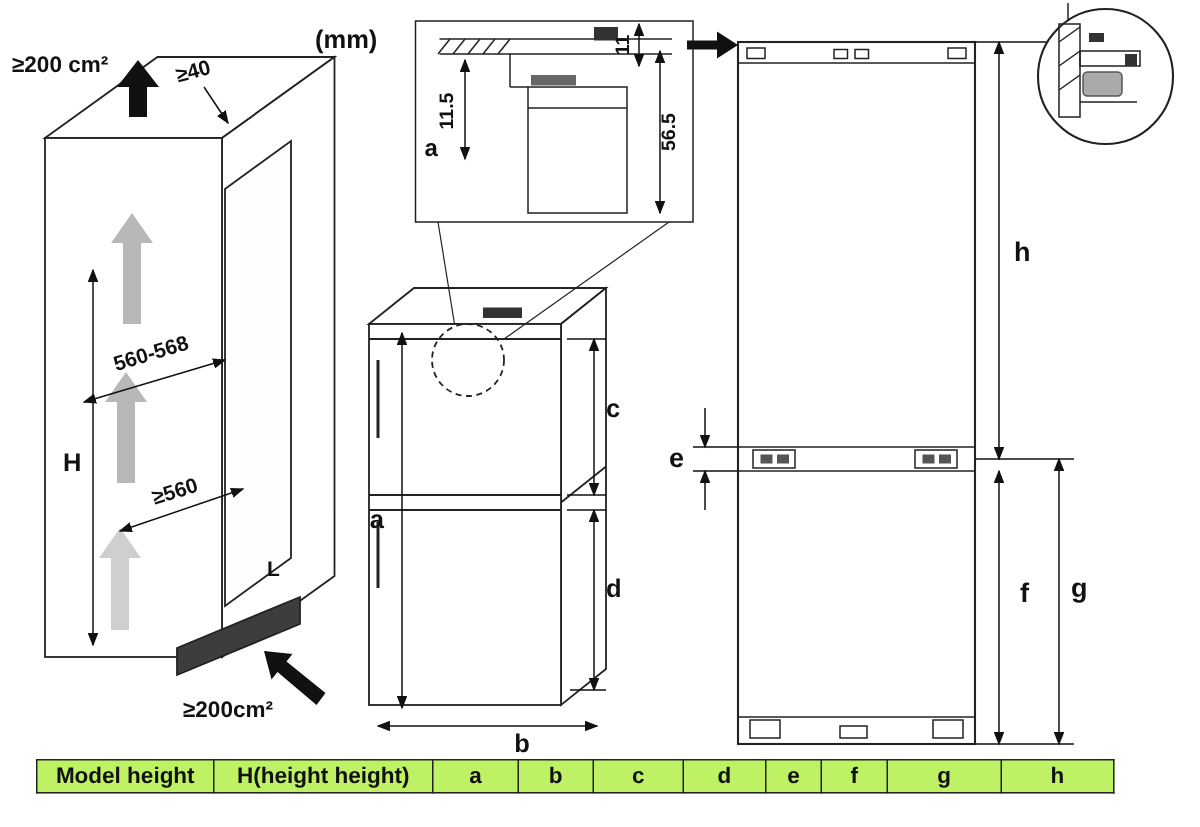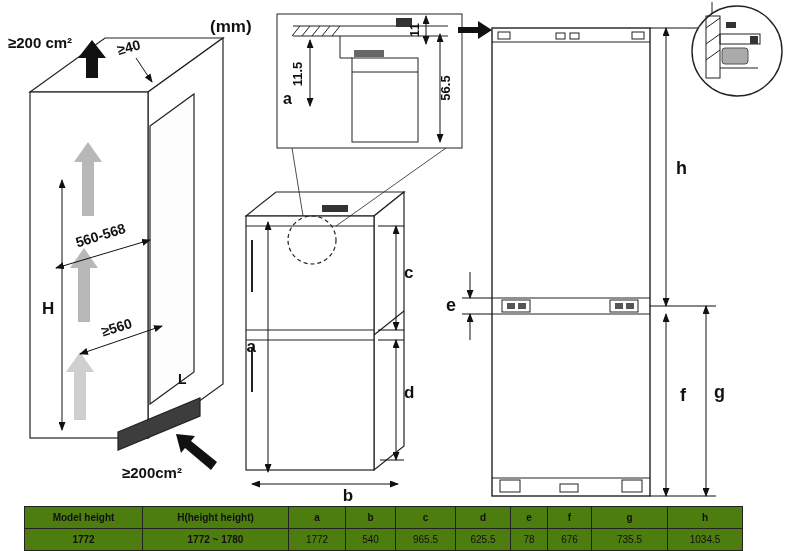"Model height" .dim-table { background: #4d7c0f -> #bef264; font-size: 10px -> 15px }
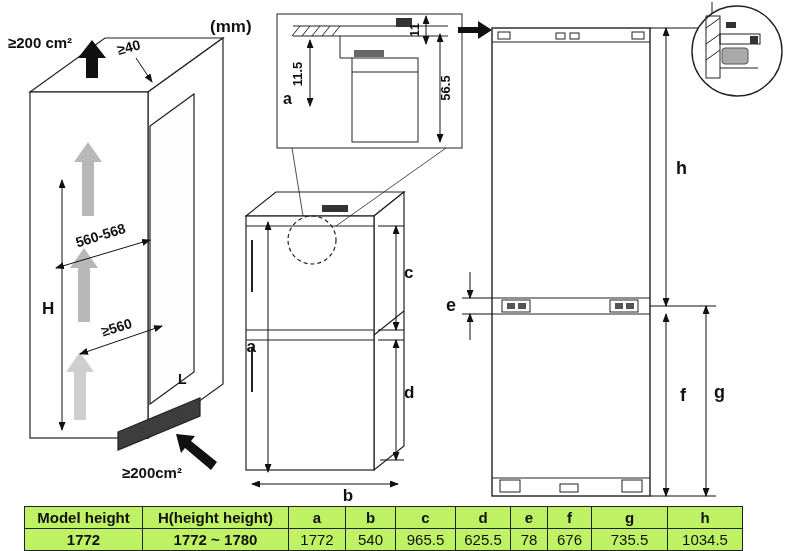"1772" tr { html: <tr> <td>1772</td> <td>1772 ~ 1780</td> <td>1772</td> <td>540</td> <td>965.5</td> <td>625.5</td> <td>78</td> <td>676</td> <td>735.5</td> <td>1034.5</td> </tr> -> none }
